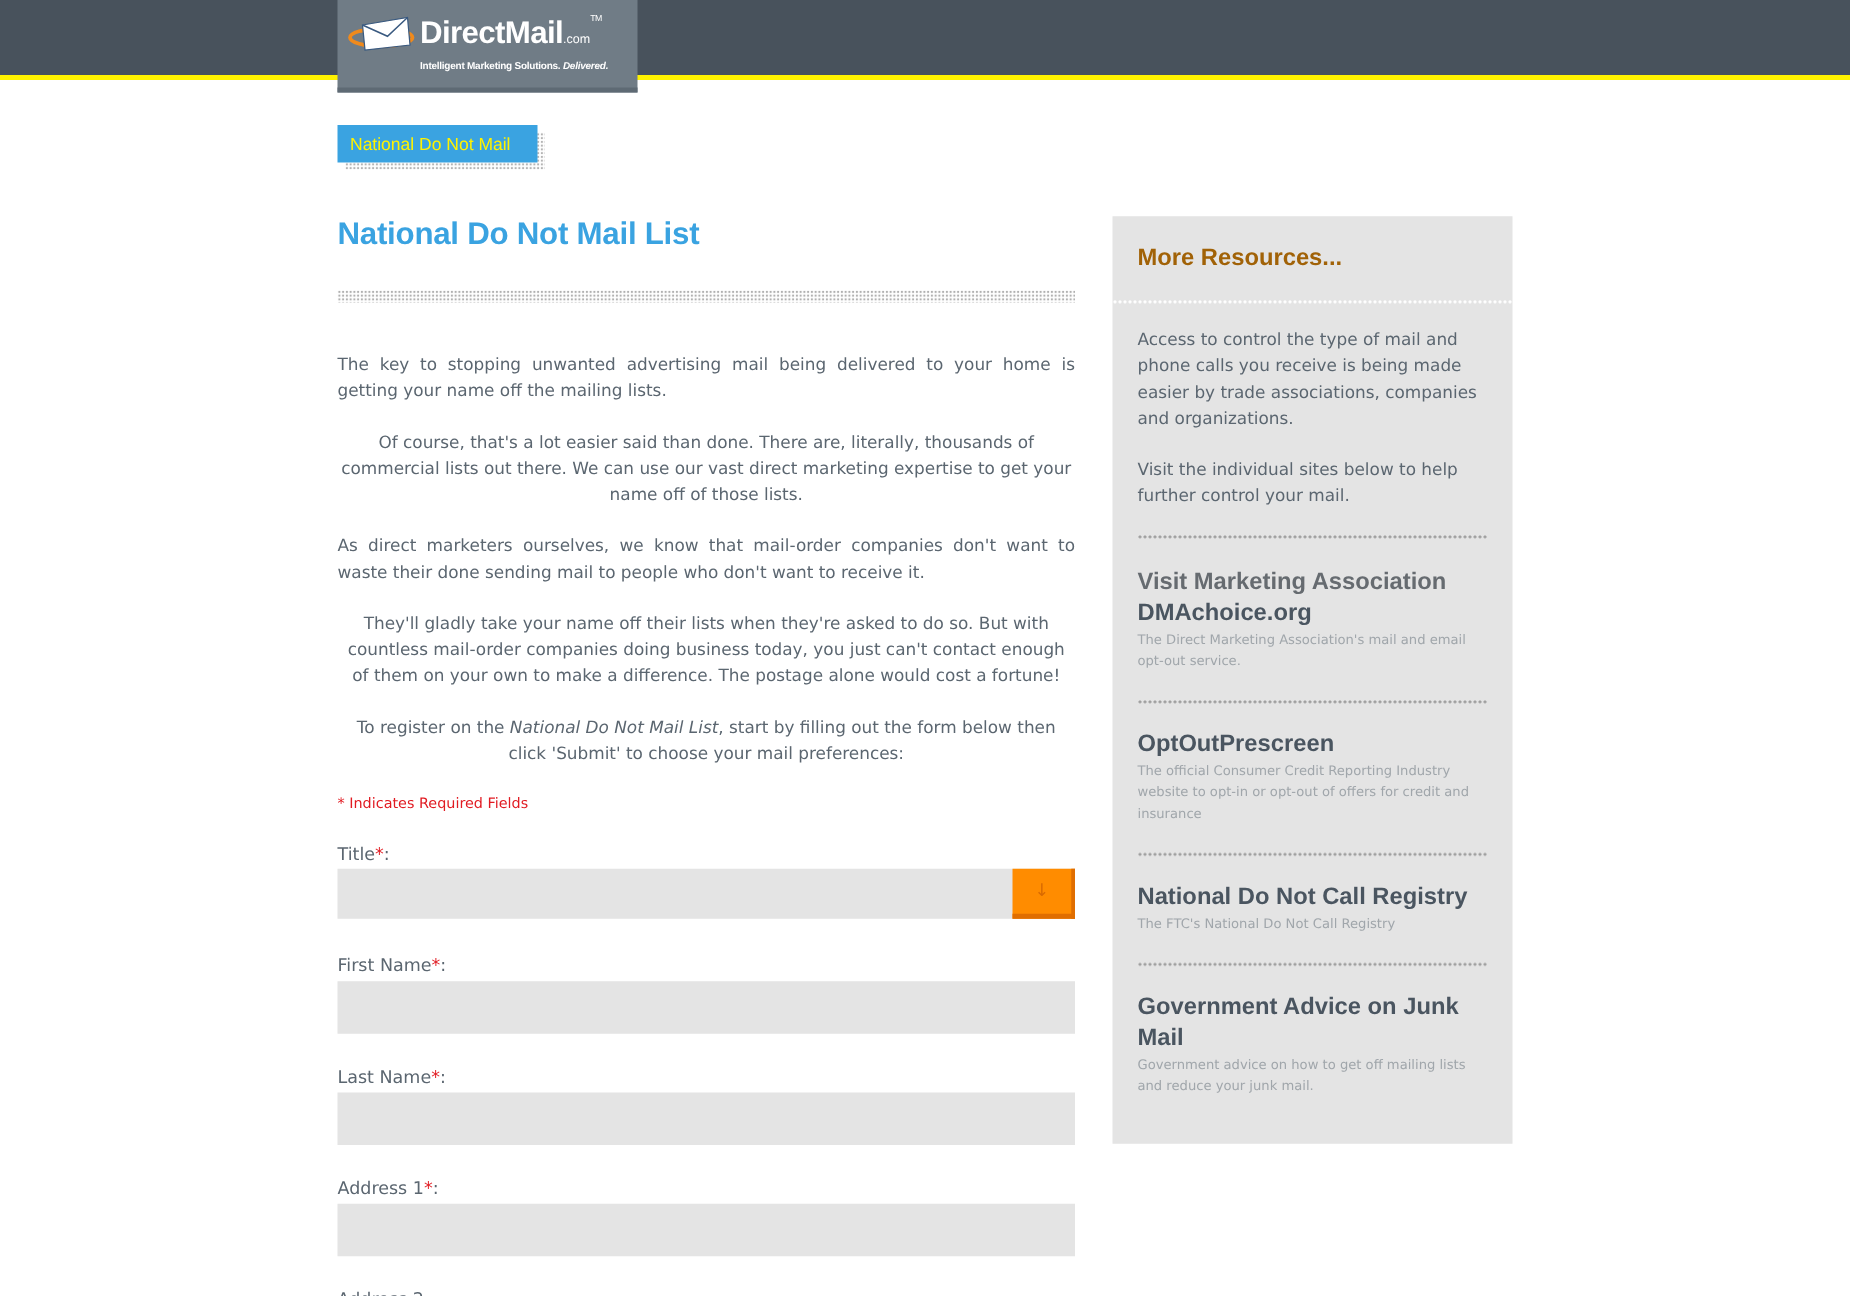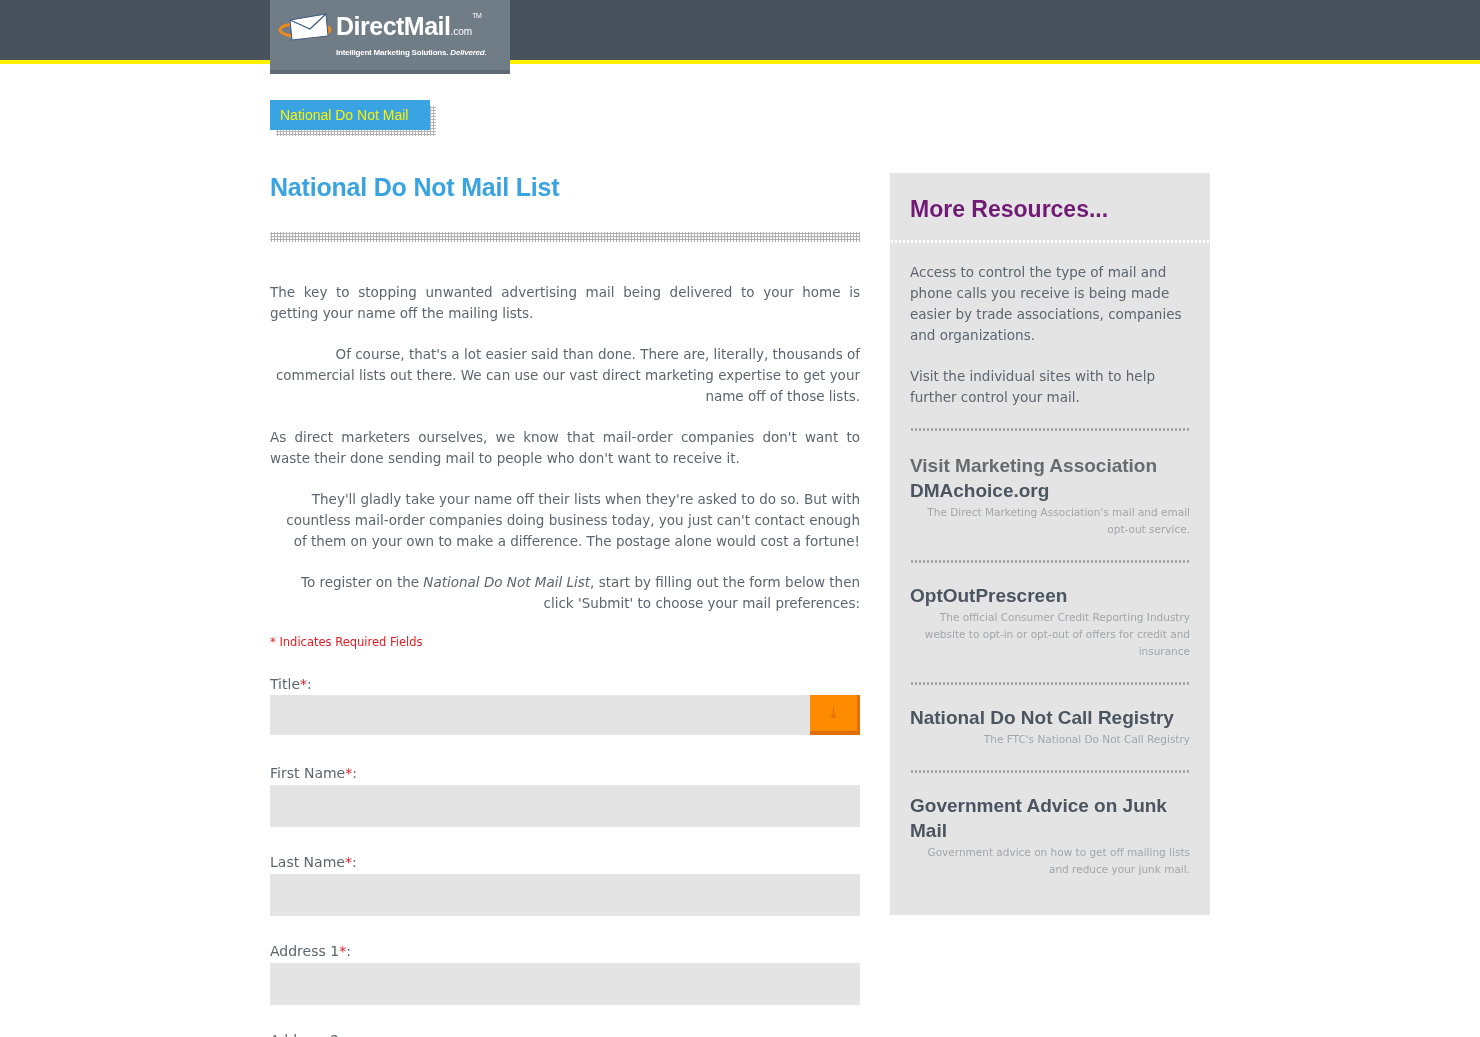"More Resources..." .side-title { color: #701a75 -> #a16207; font-size: 23px -> 19px }
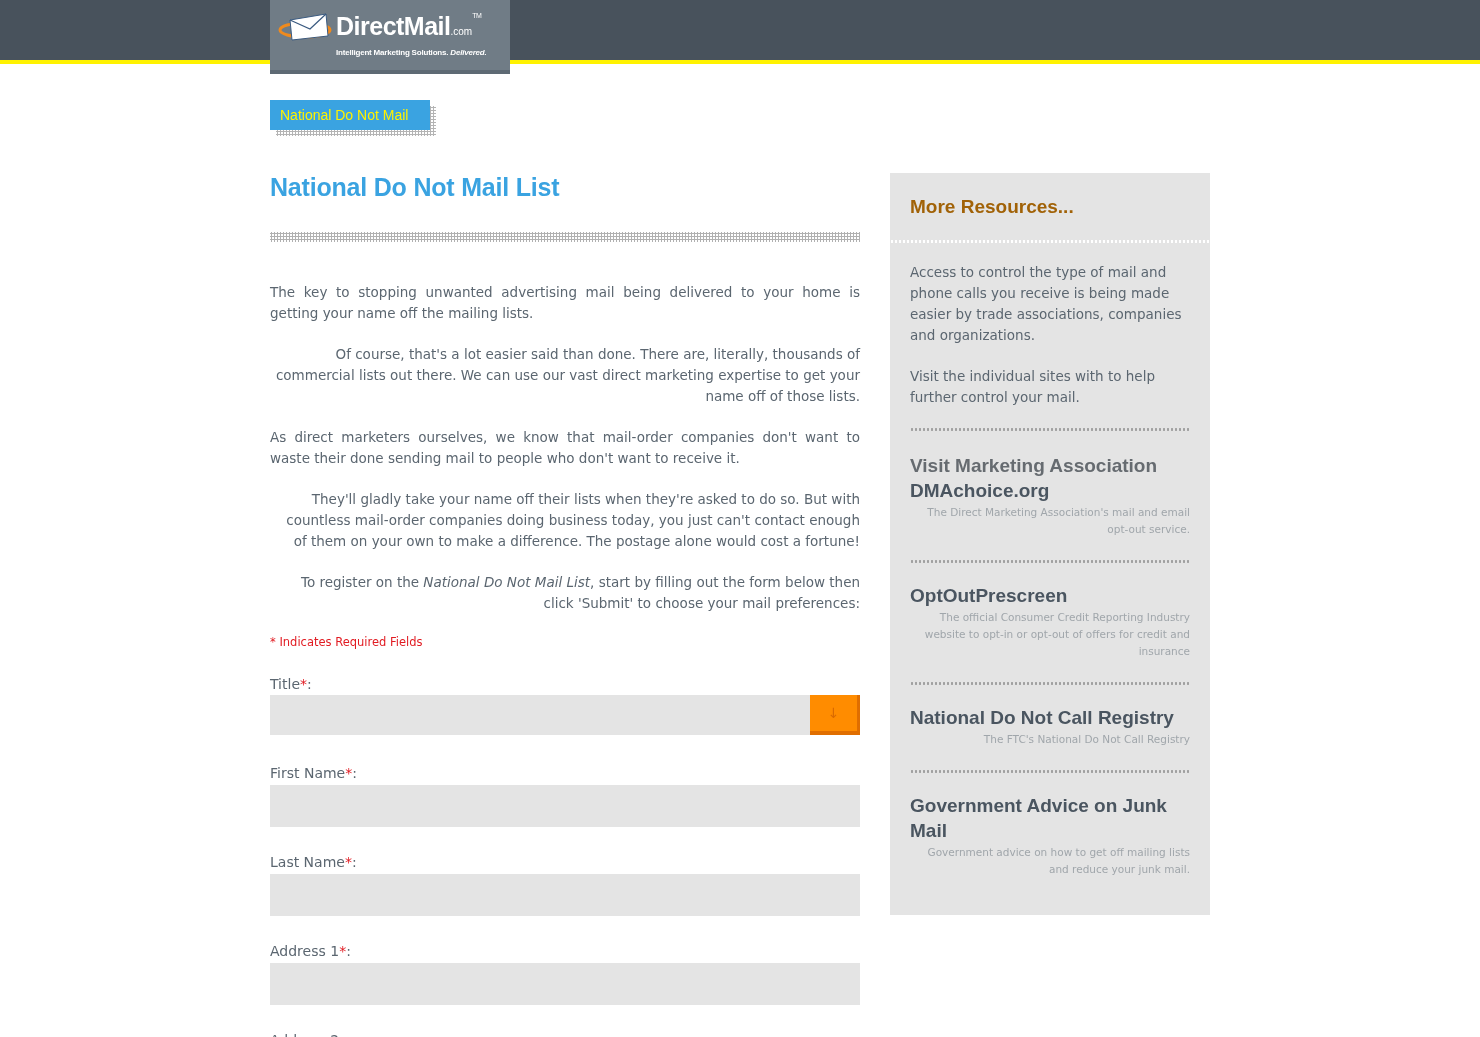"Of course, that's a lot" .body-text p.left { text-align: right -> center }
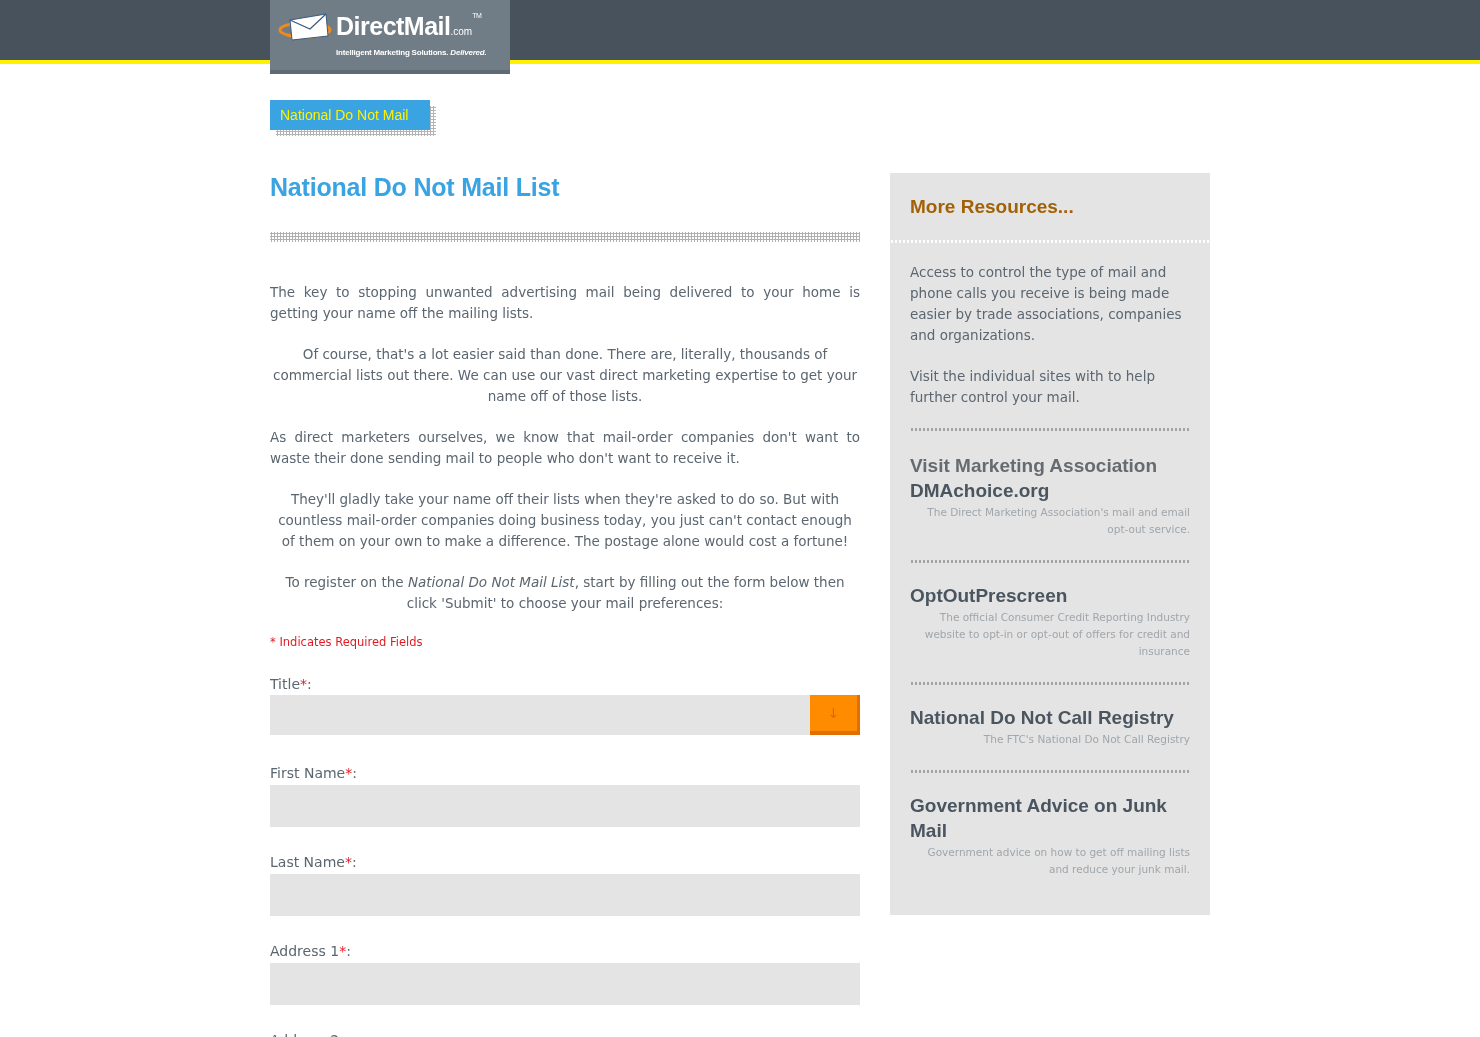"Visit the individual sites with" p { text: with -> below }
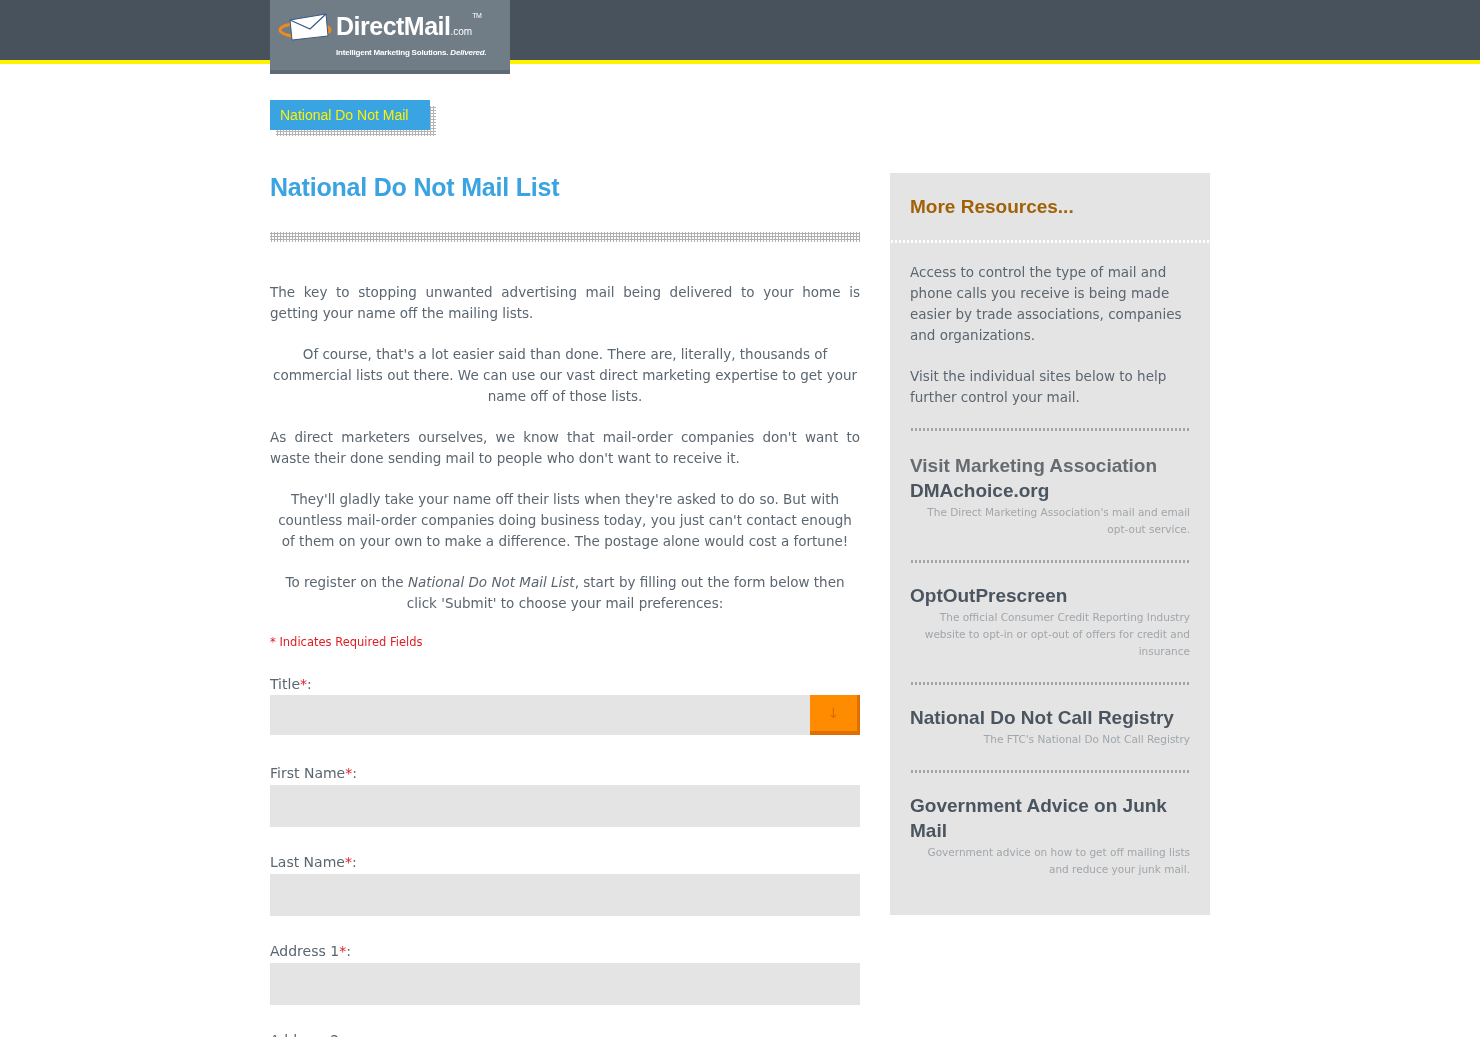"The Direct Marketing Association's mail" .resource-desc { text-align: right -> none }
